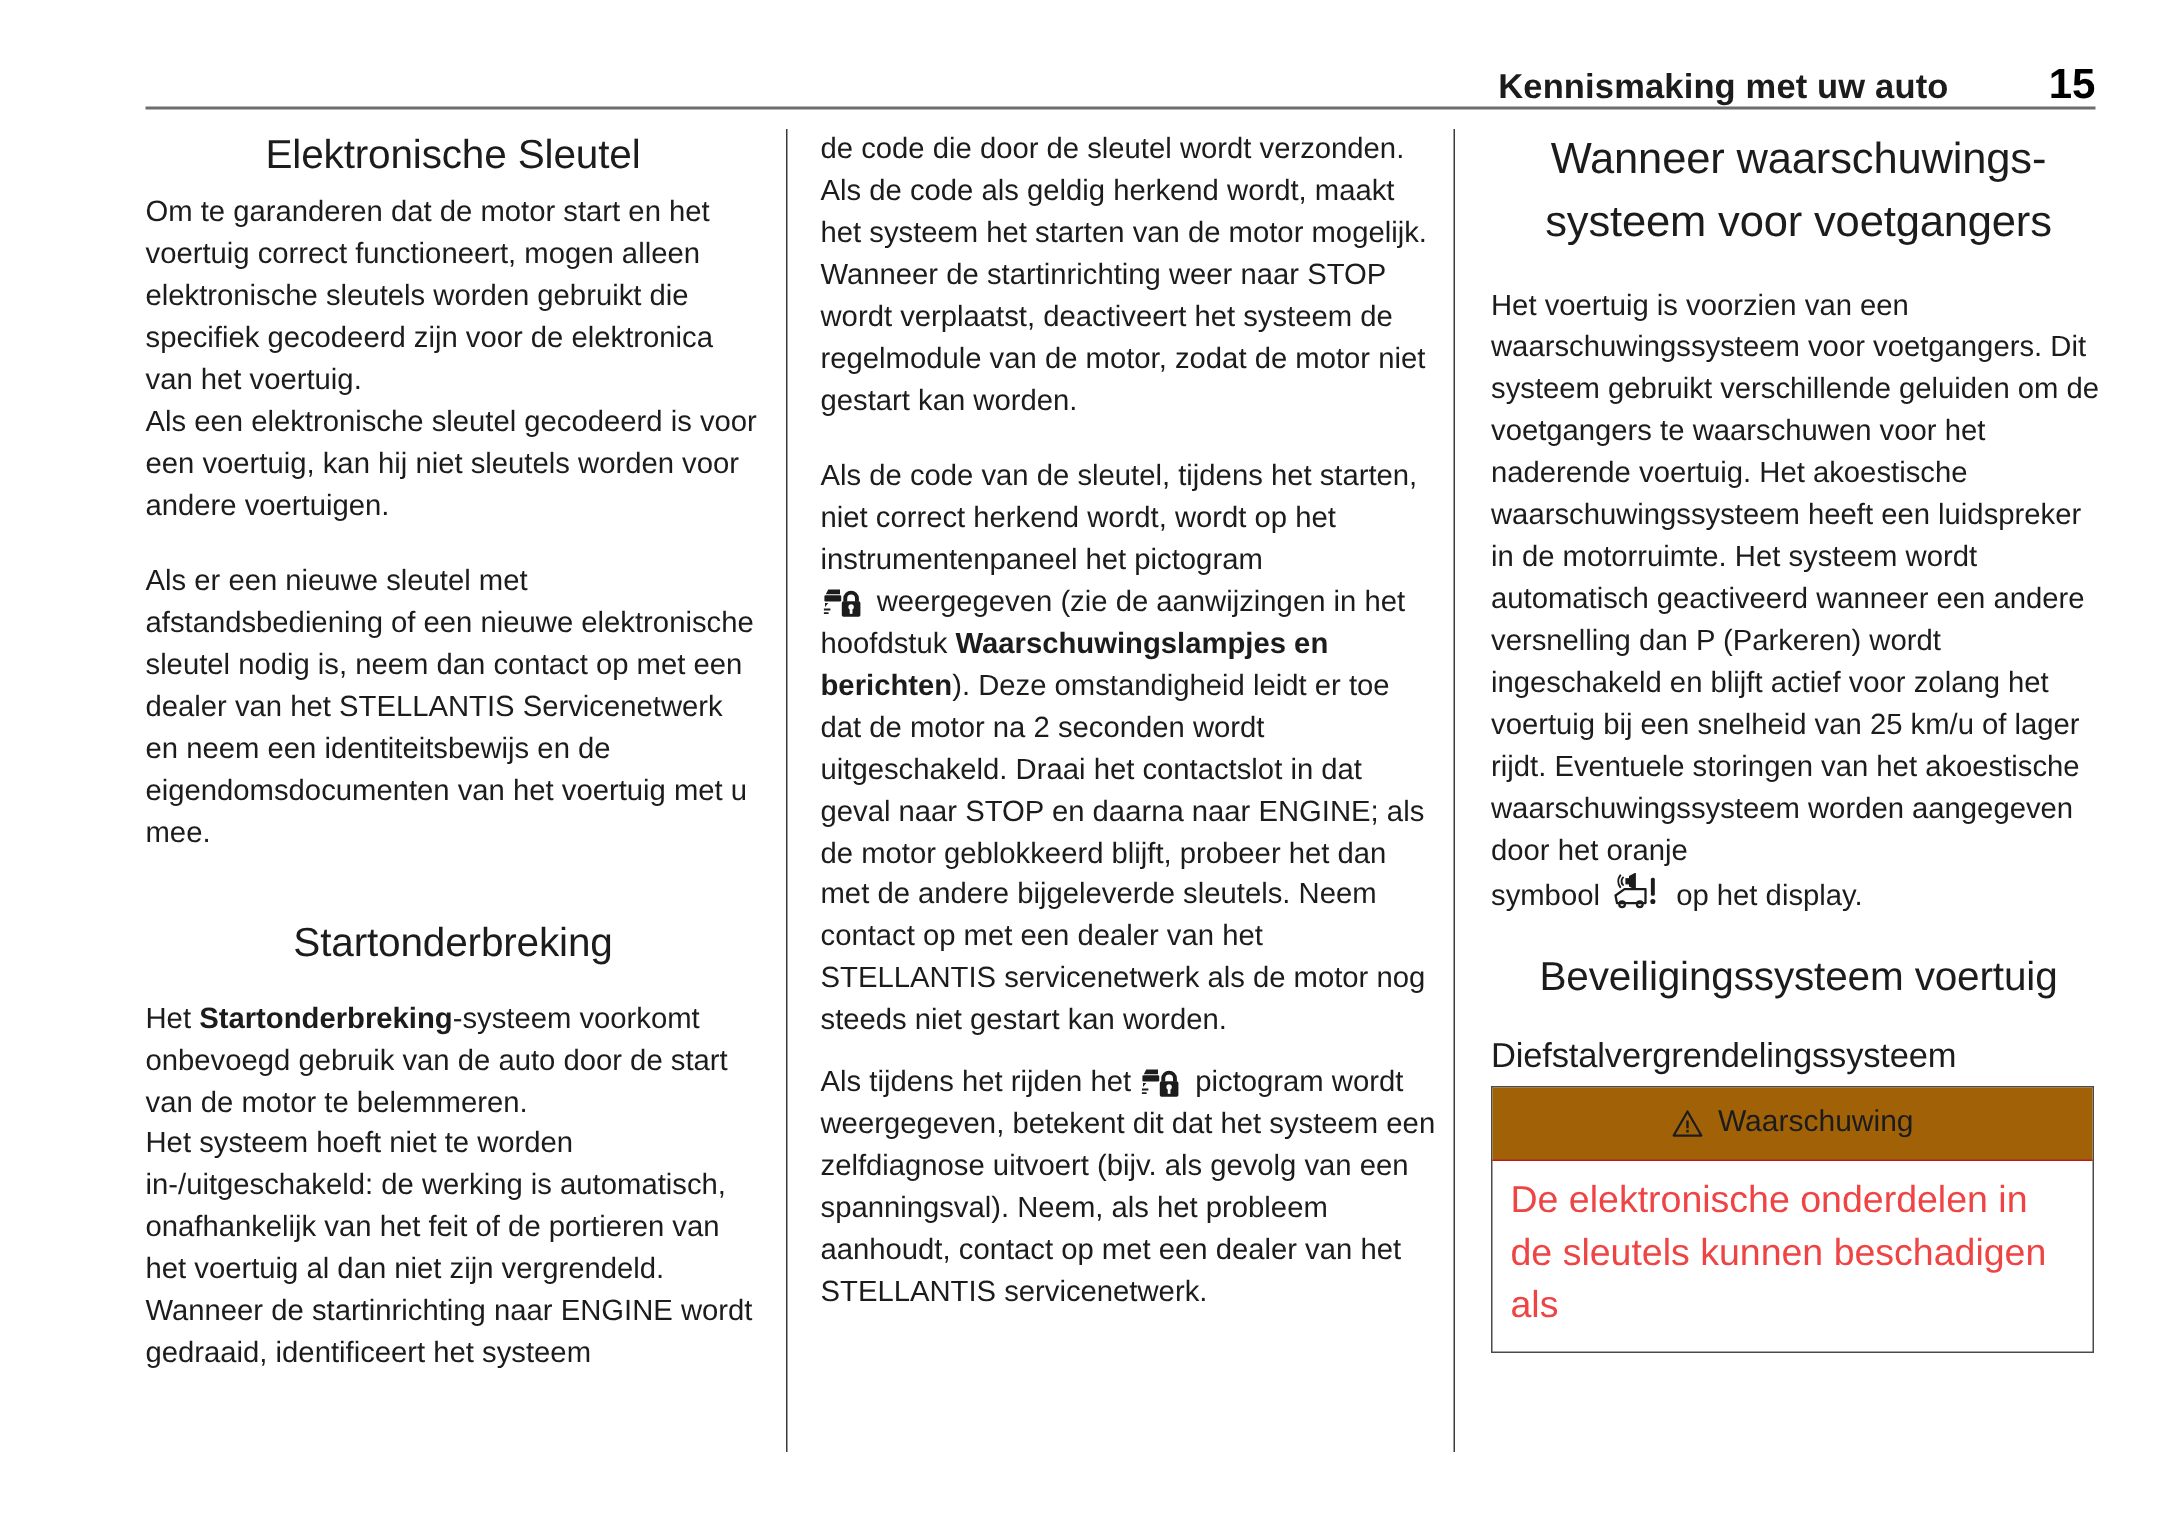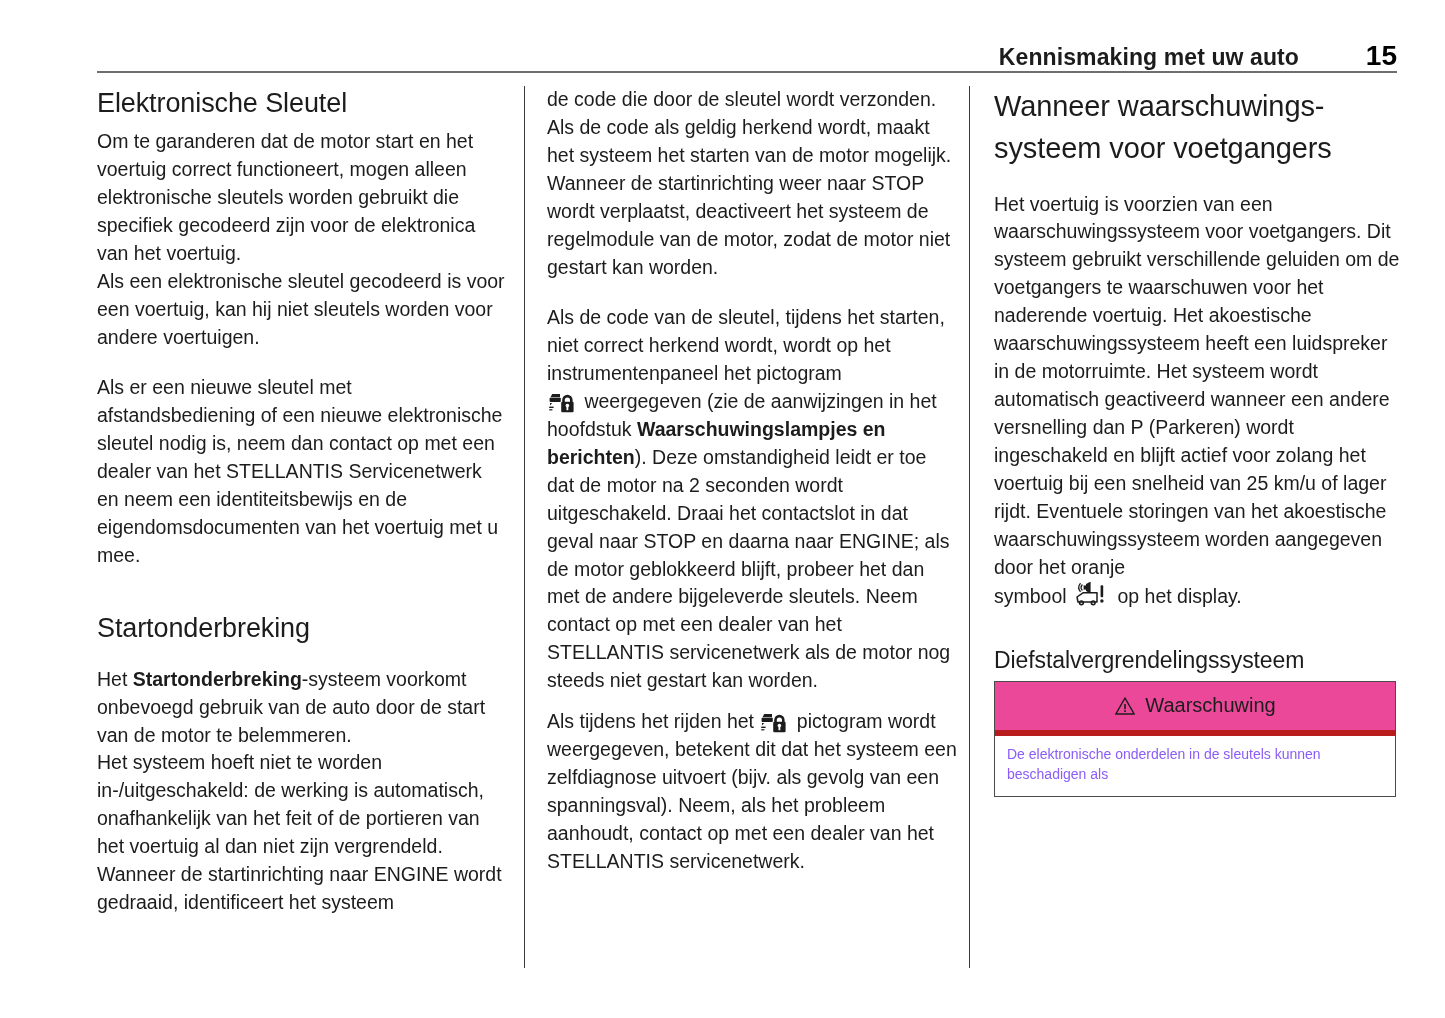"Elektronische Sleutel" h1.sec { text-align: none -> center }
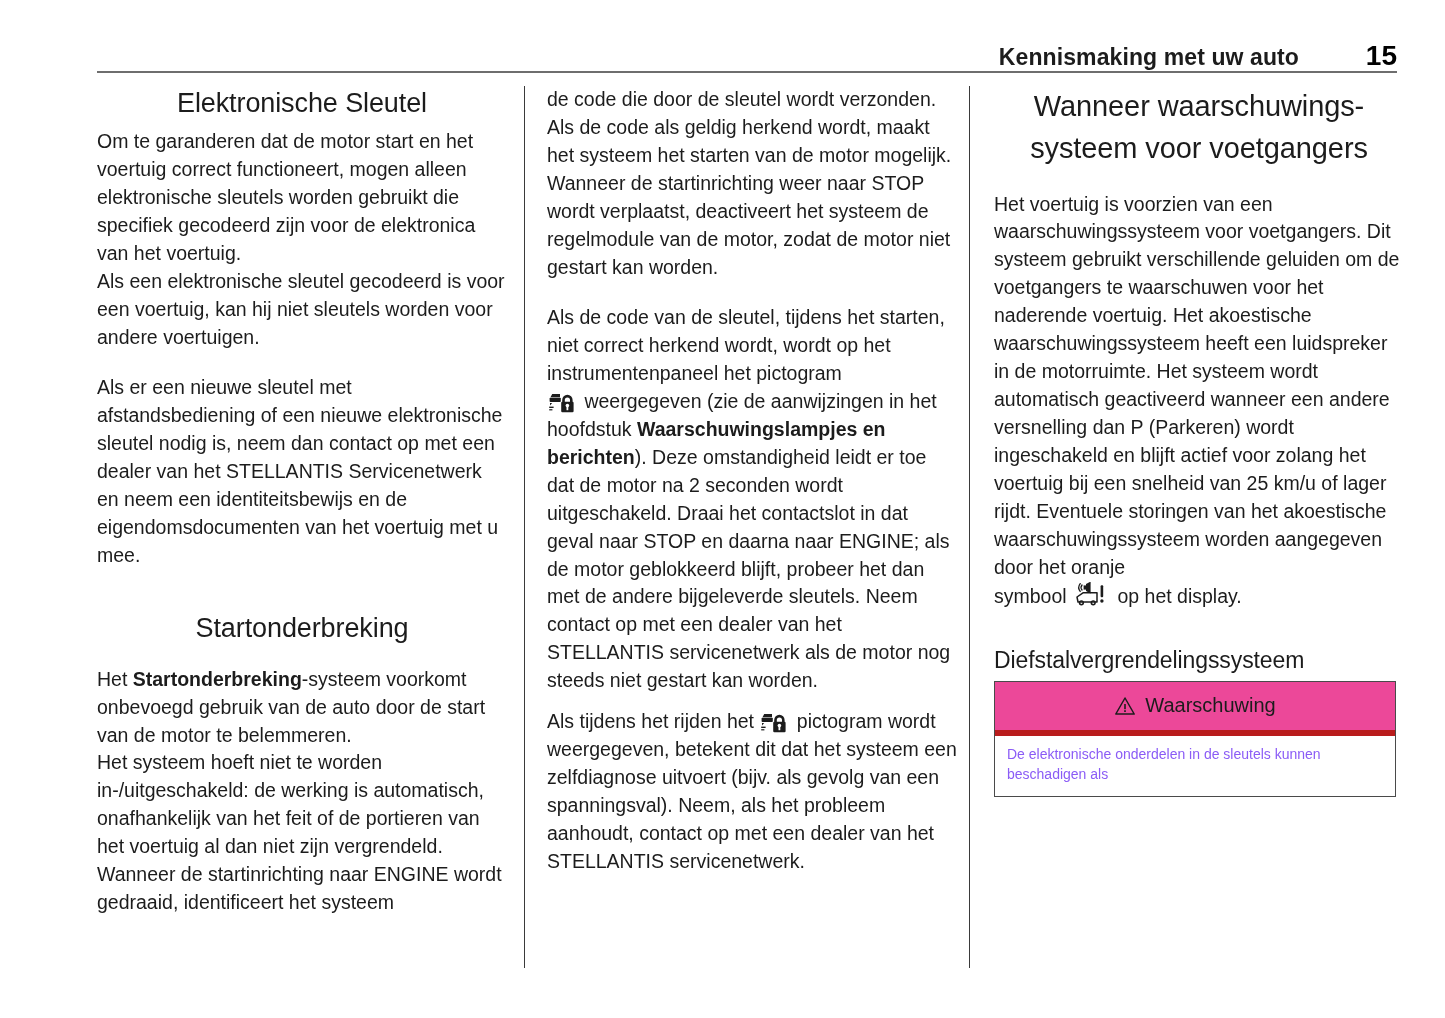"Beveiligingssysteem voertuig" h1.sec { html: none -> <h1>Beveiligingssysteem voertuig</h1> }
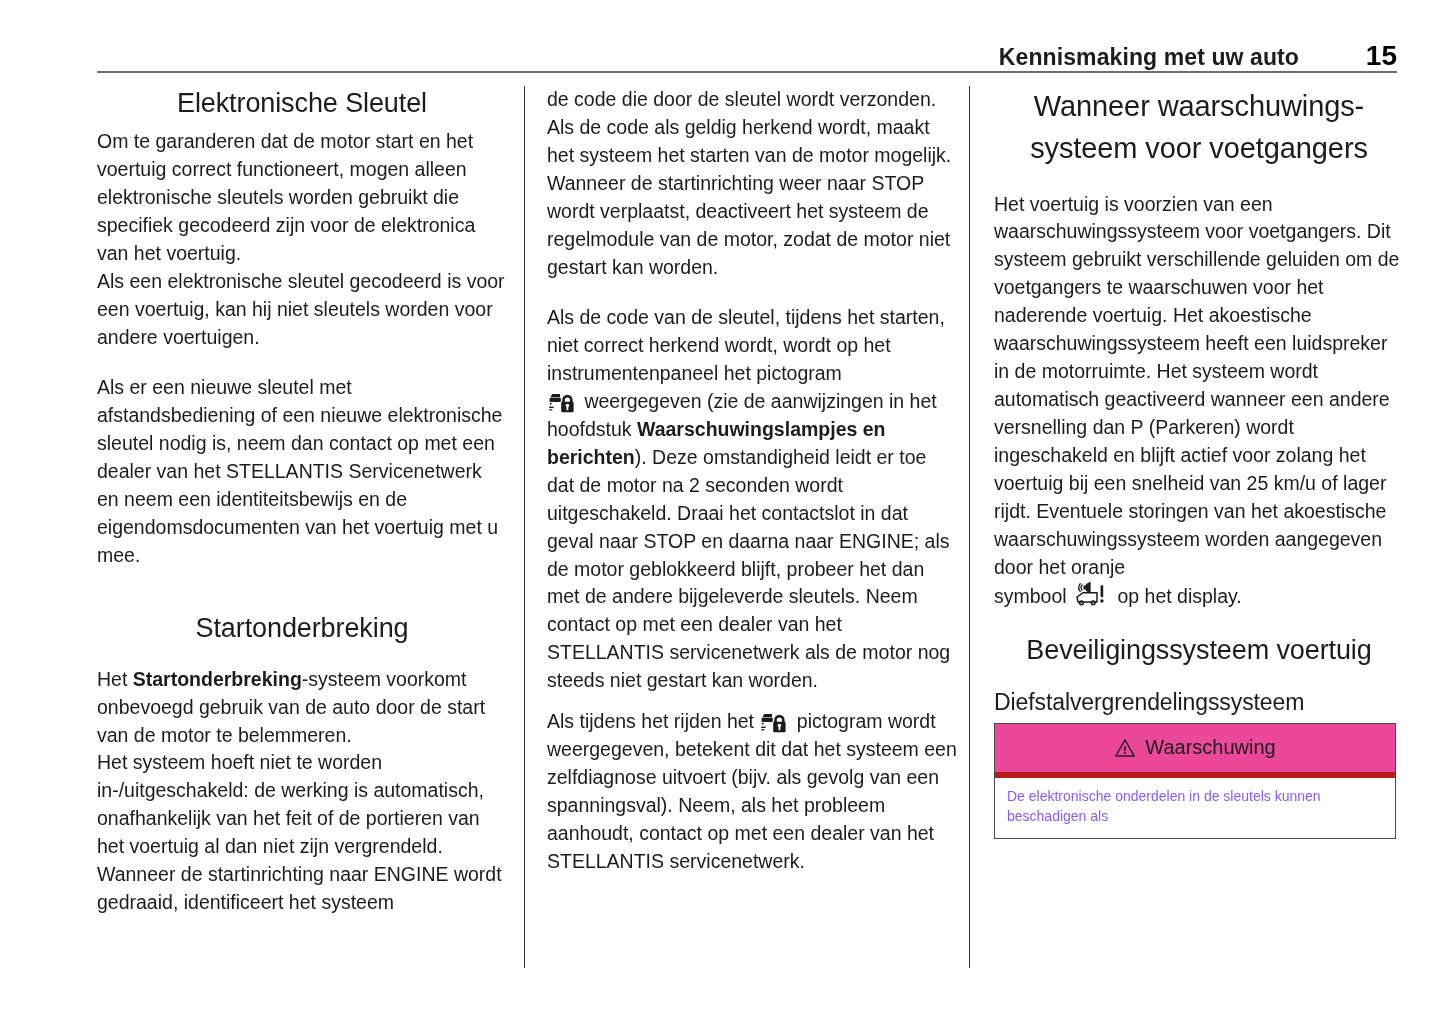"Waarschuwing" .warn-head { background: #ec4899 -> #a16207; border-bottom: 6px solid #b91c1c -> 1px solid #b91c1c }
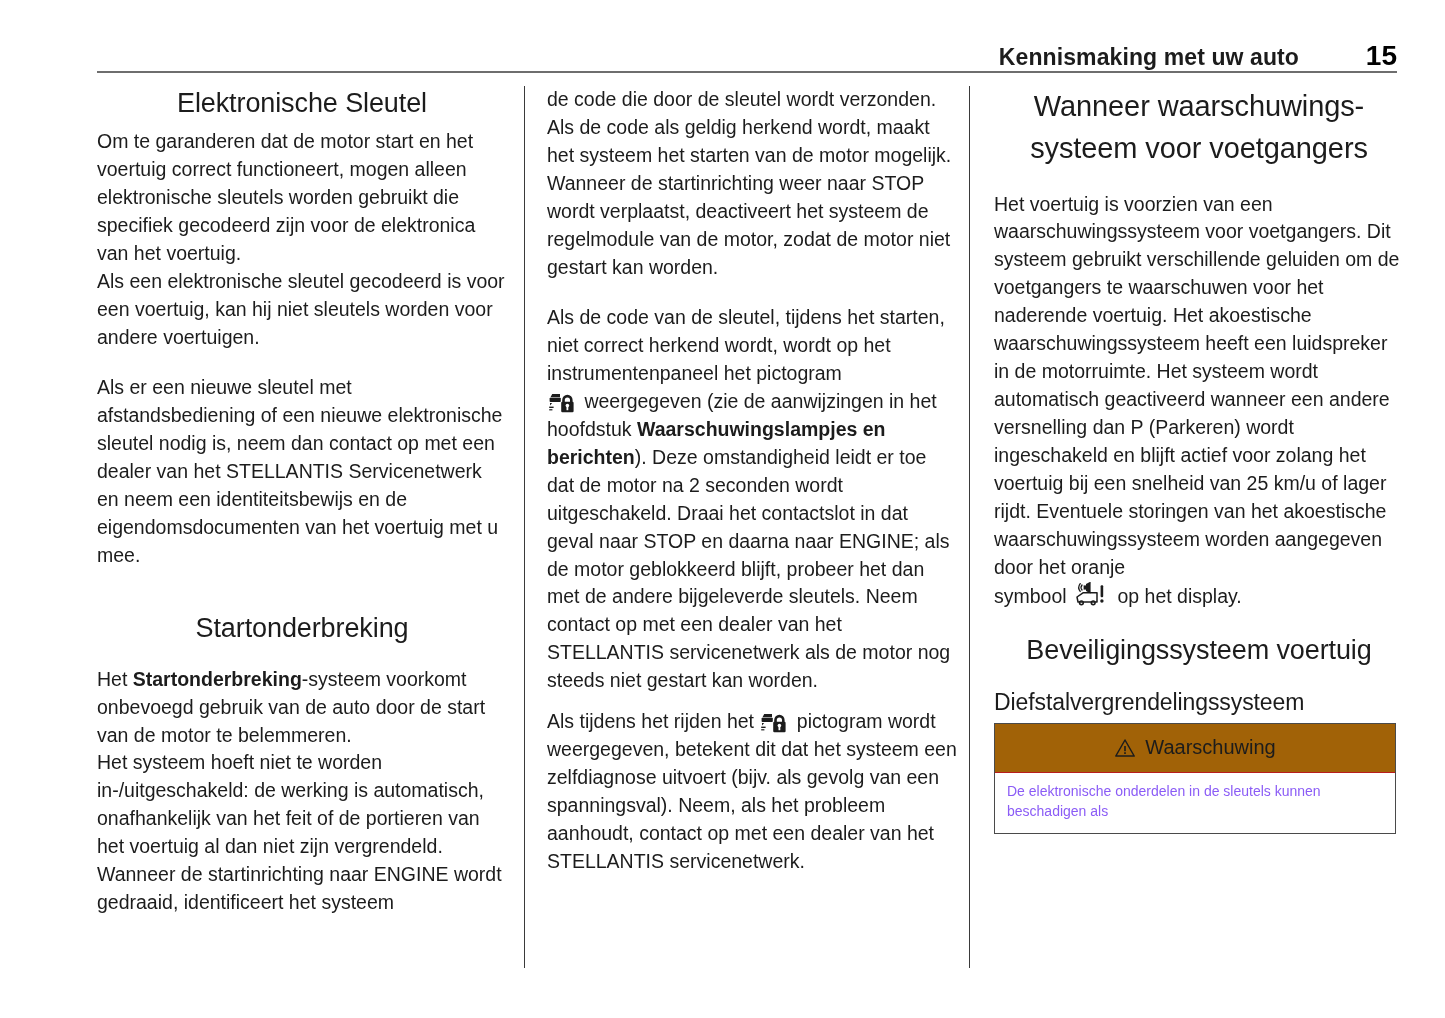"De elektronische onderdelen in de" .warn-body p { color: #8b5cf6 -> #ef4444; font-size: 14px -> 25px }
